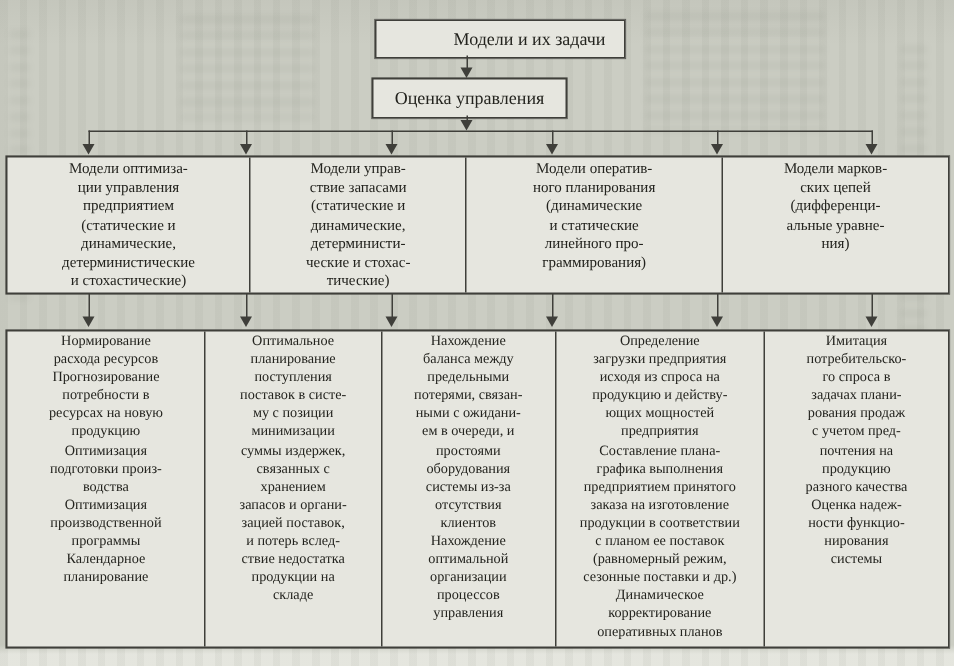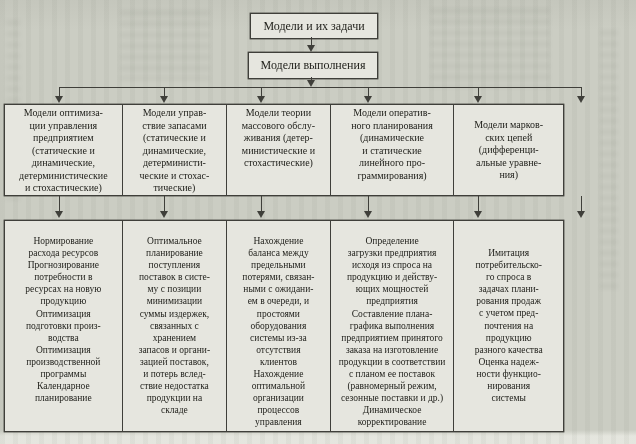"Модели и их задачи" div.box { padding-left: none -> 39px }
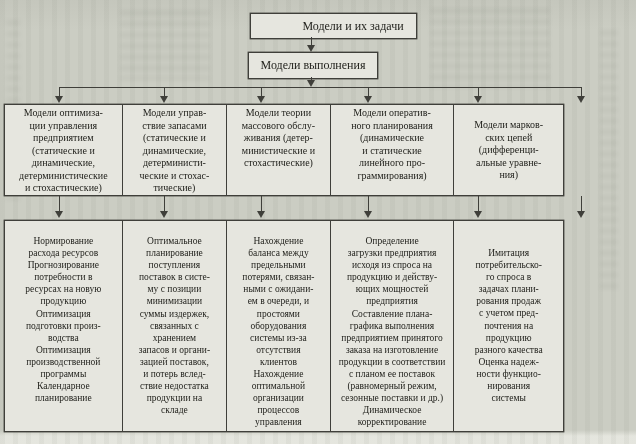"Модели выполнения" span { text: Модели выполнения -> Оценка управления }
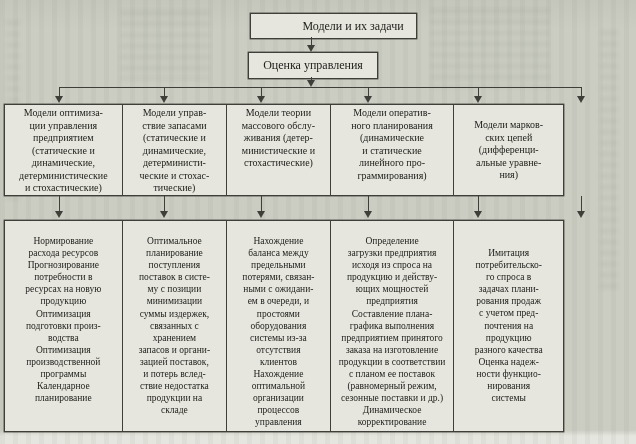"Модели оптимиза-" .row { width: 560px -> 629px }
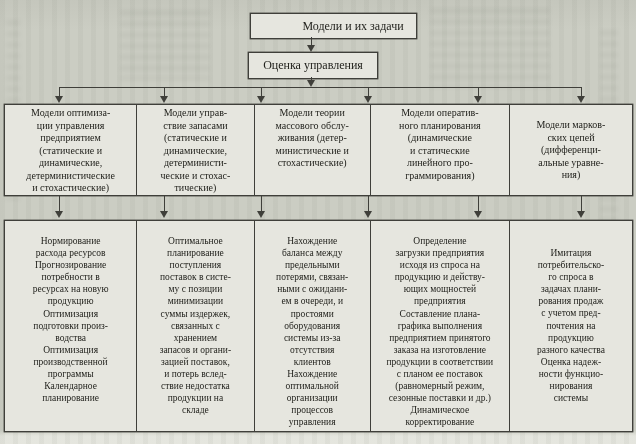"Модели теории" div.cell { html: <div>Модели теории массового обслу- живания (детер- министические и стохастические)</div> -> none }
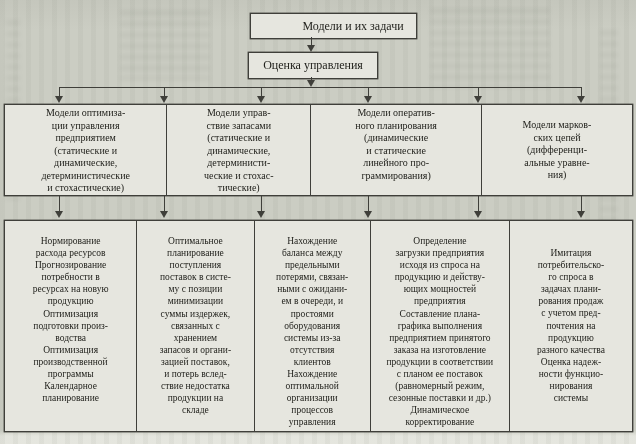"Модели марков-" .cell:last-child { margin-top: 12px -> none }
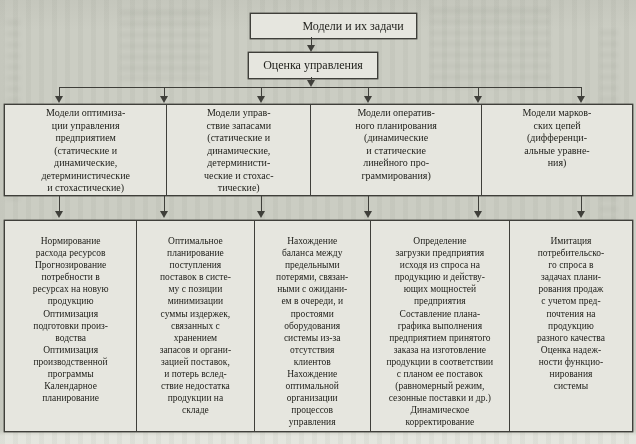"Нормирование" .row4 .cell { padding-top: 14px -> 1px }
